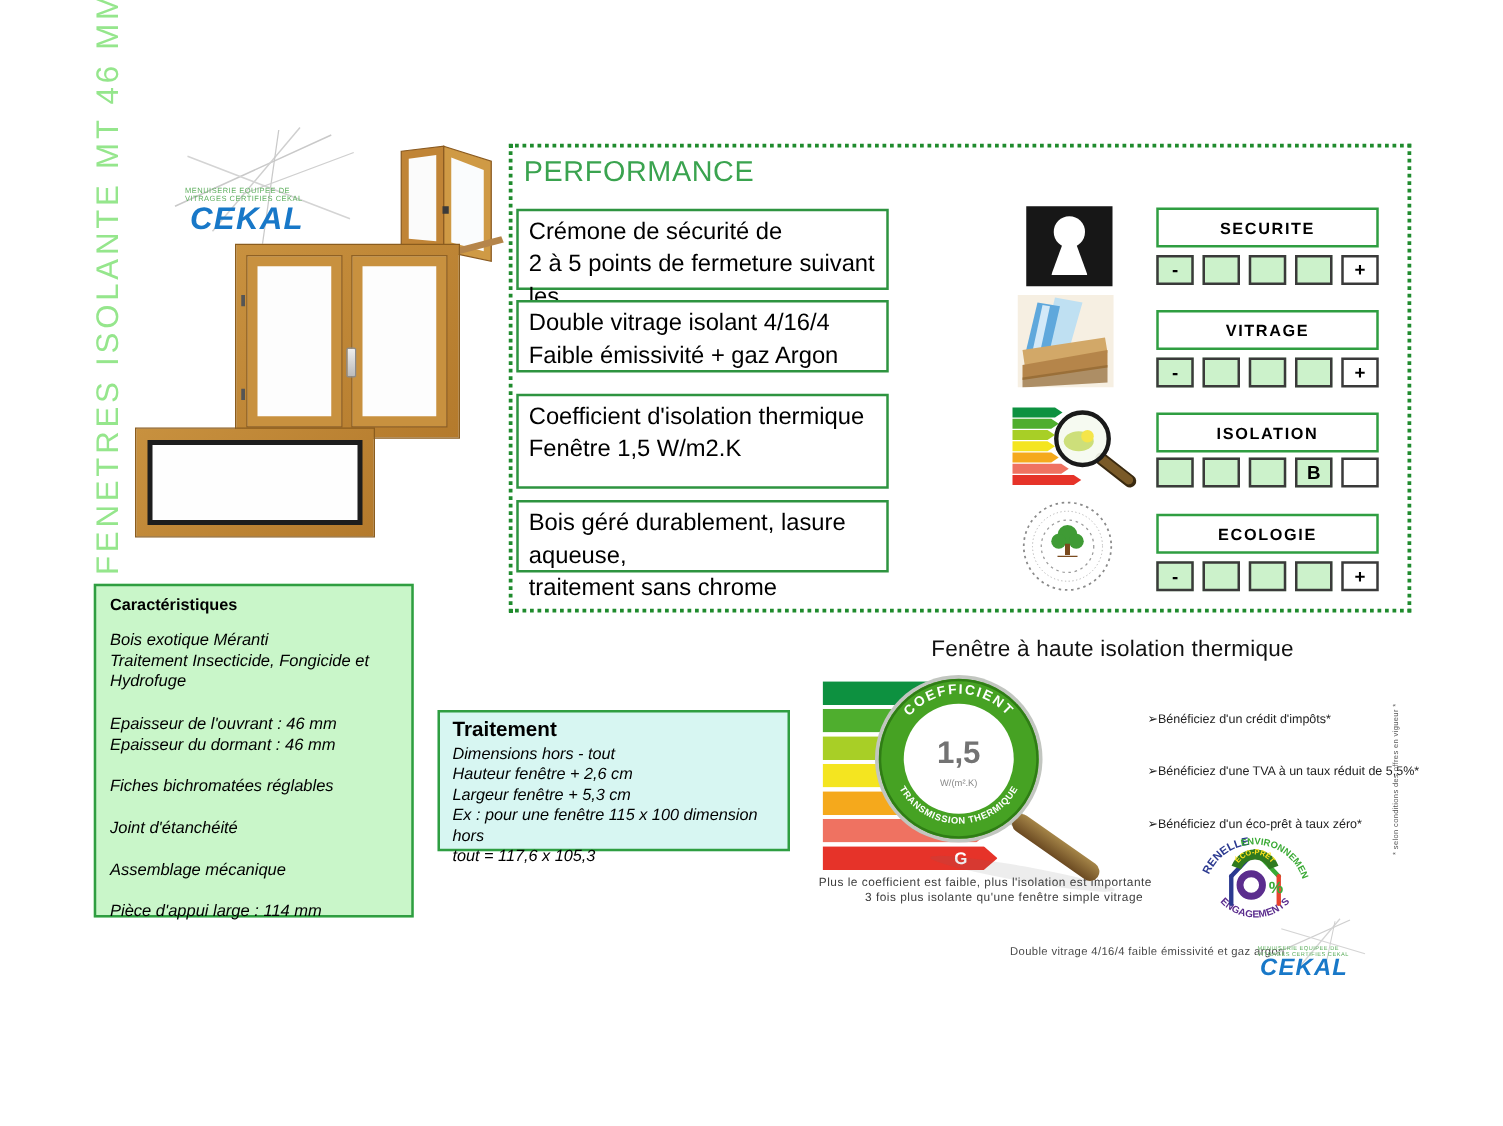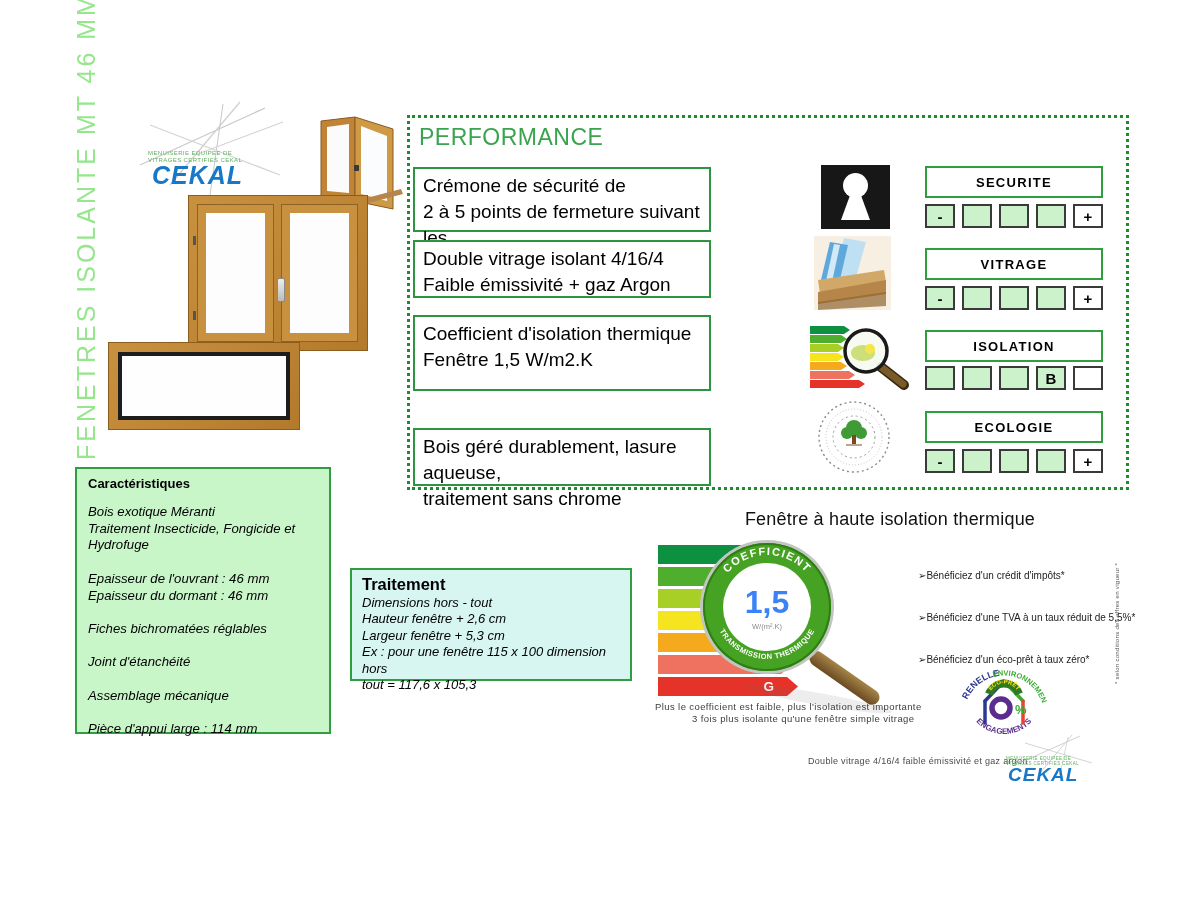"Bois géré durablement, lasure aqueuse," #pbox-3 { top: 428px -> 400px }
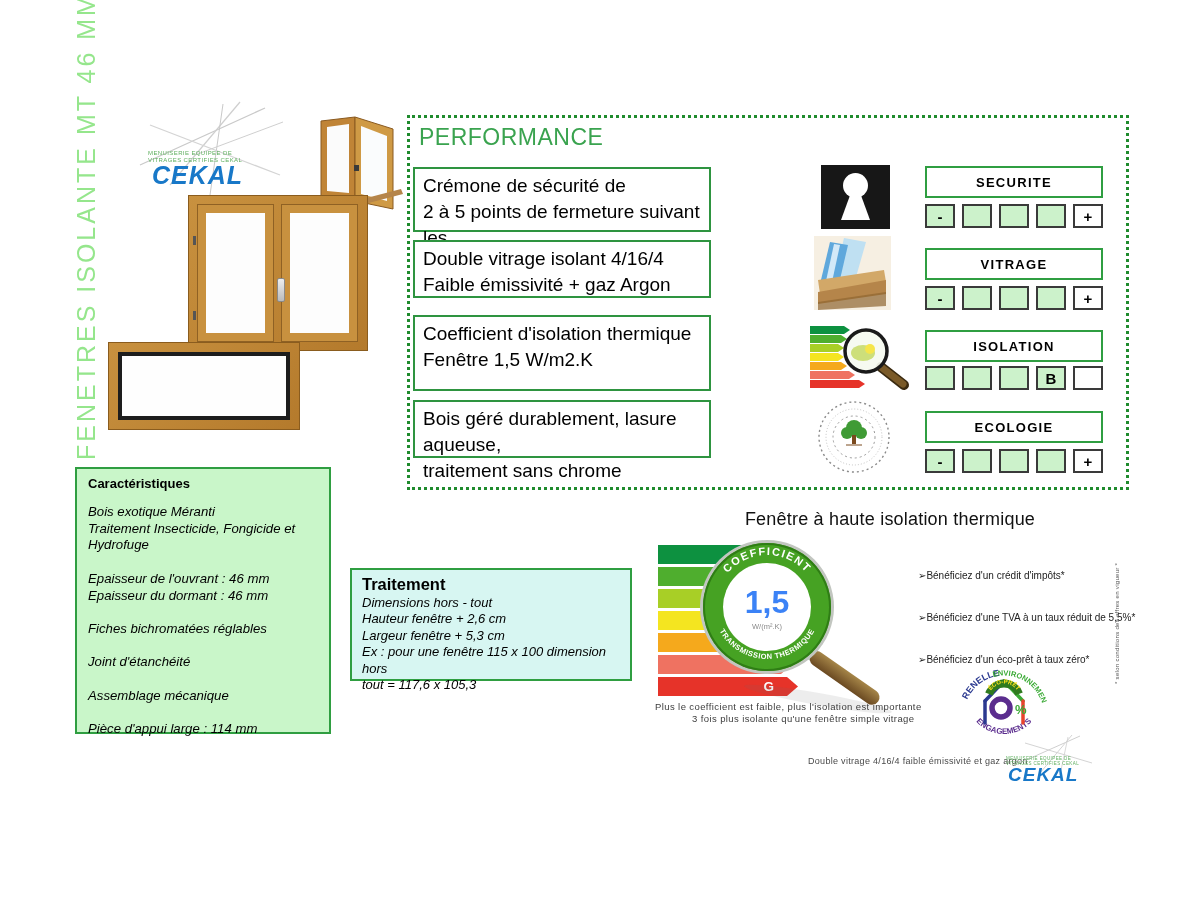"1,5" #mag-value { color: #3b82f6 -> #737373; font-size: 32px -> 25px }
